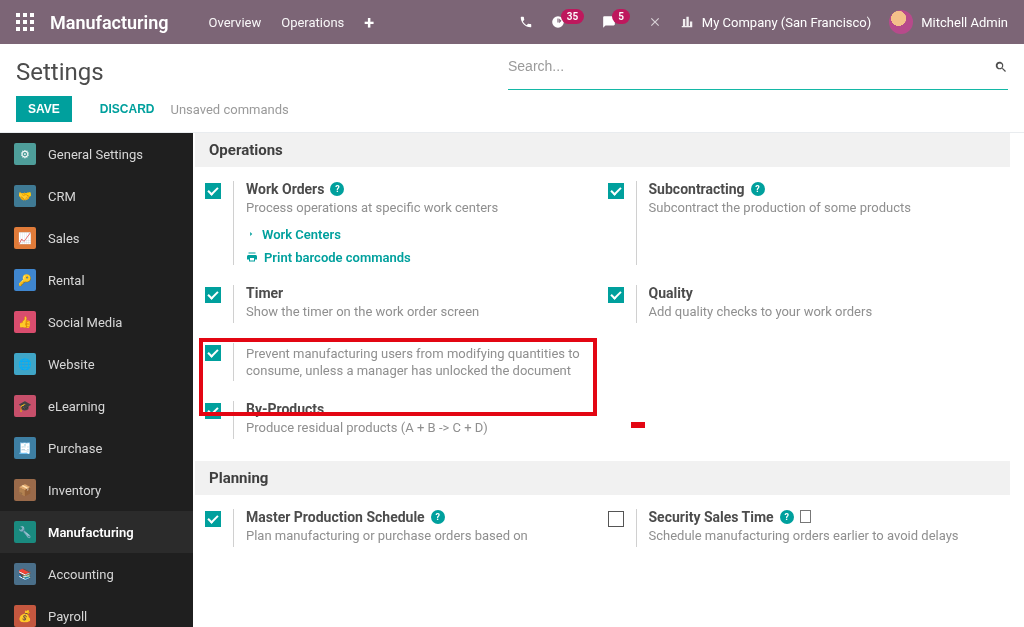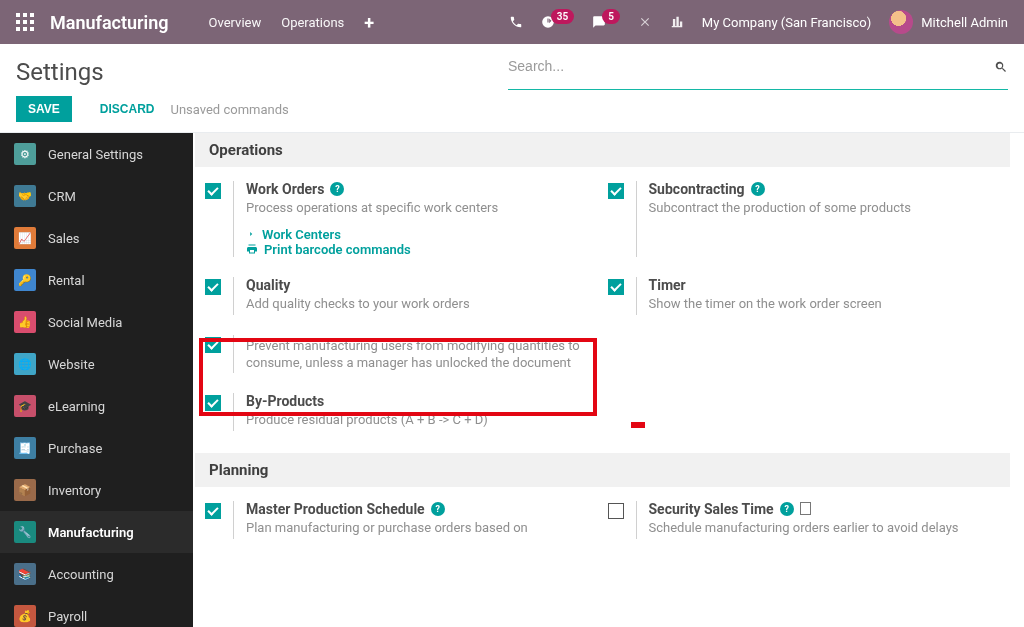"My Company (San Francisco)" .company { gap: 18px -> 8px }
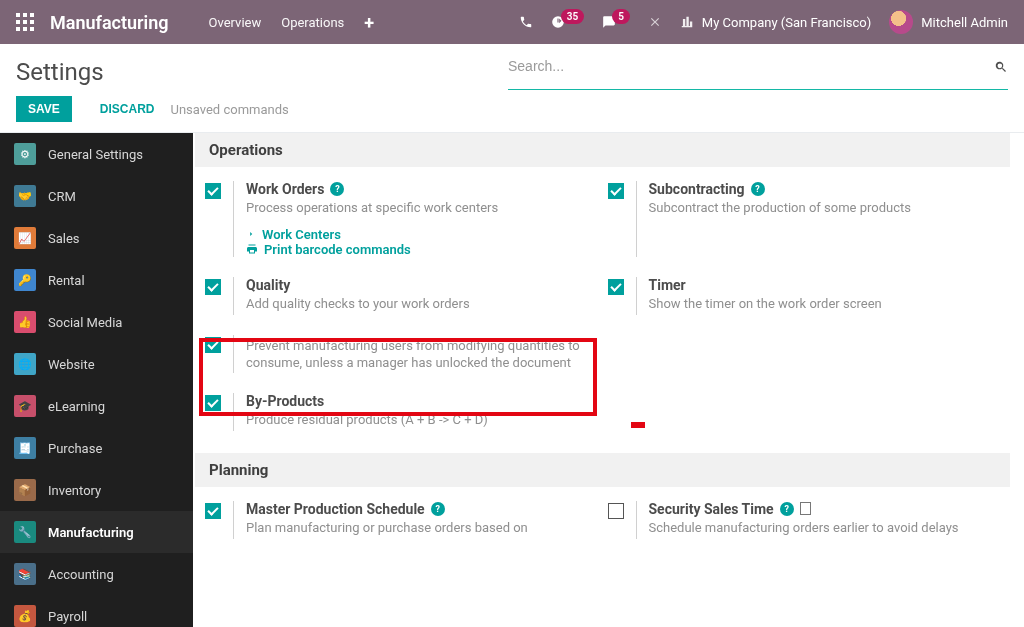"Work Centers" .setting .links { gap: 0 -> 8px }
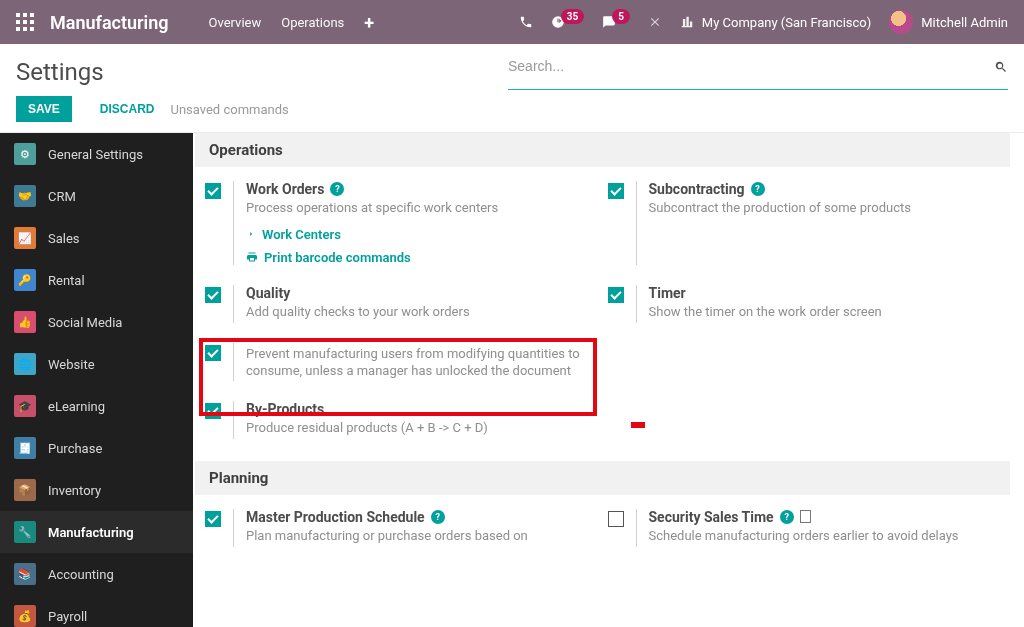"Quality" div.setting { order: before "Timer" -> after "Timer" }
